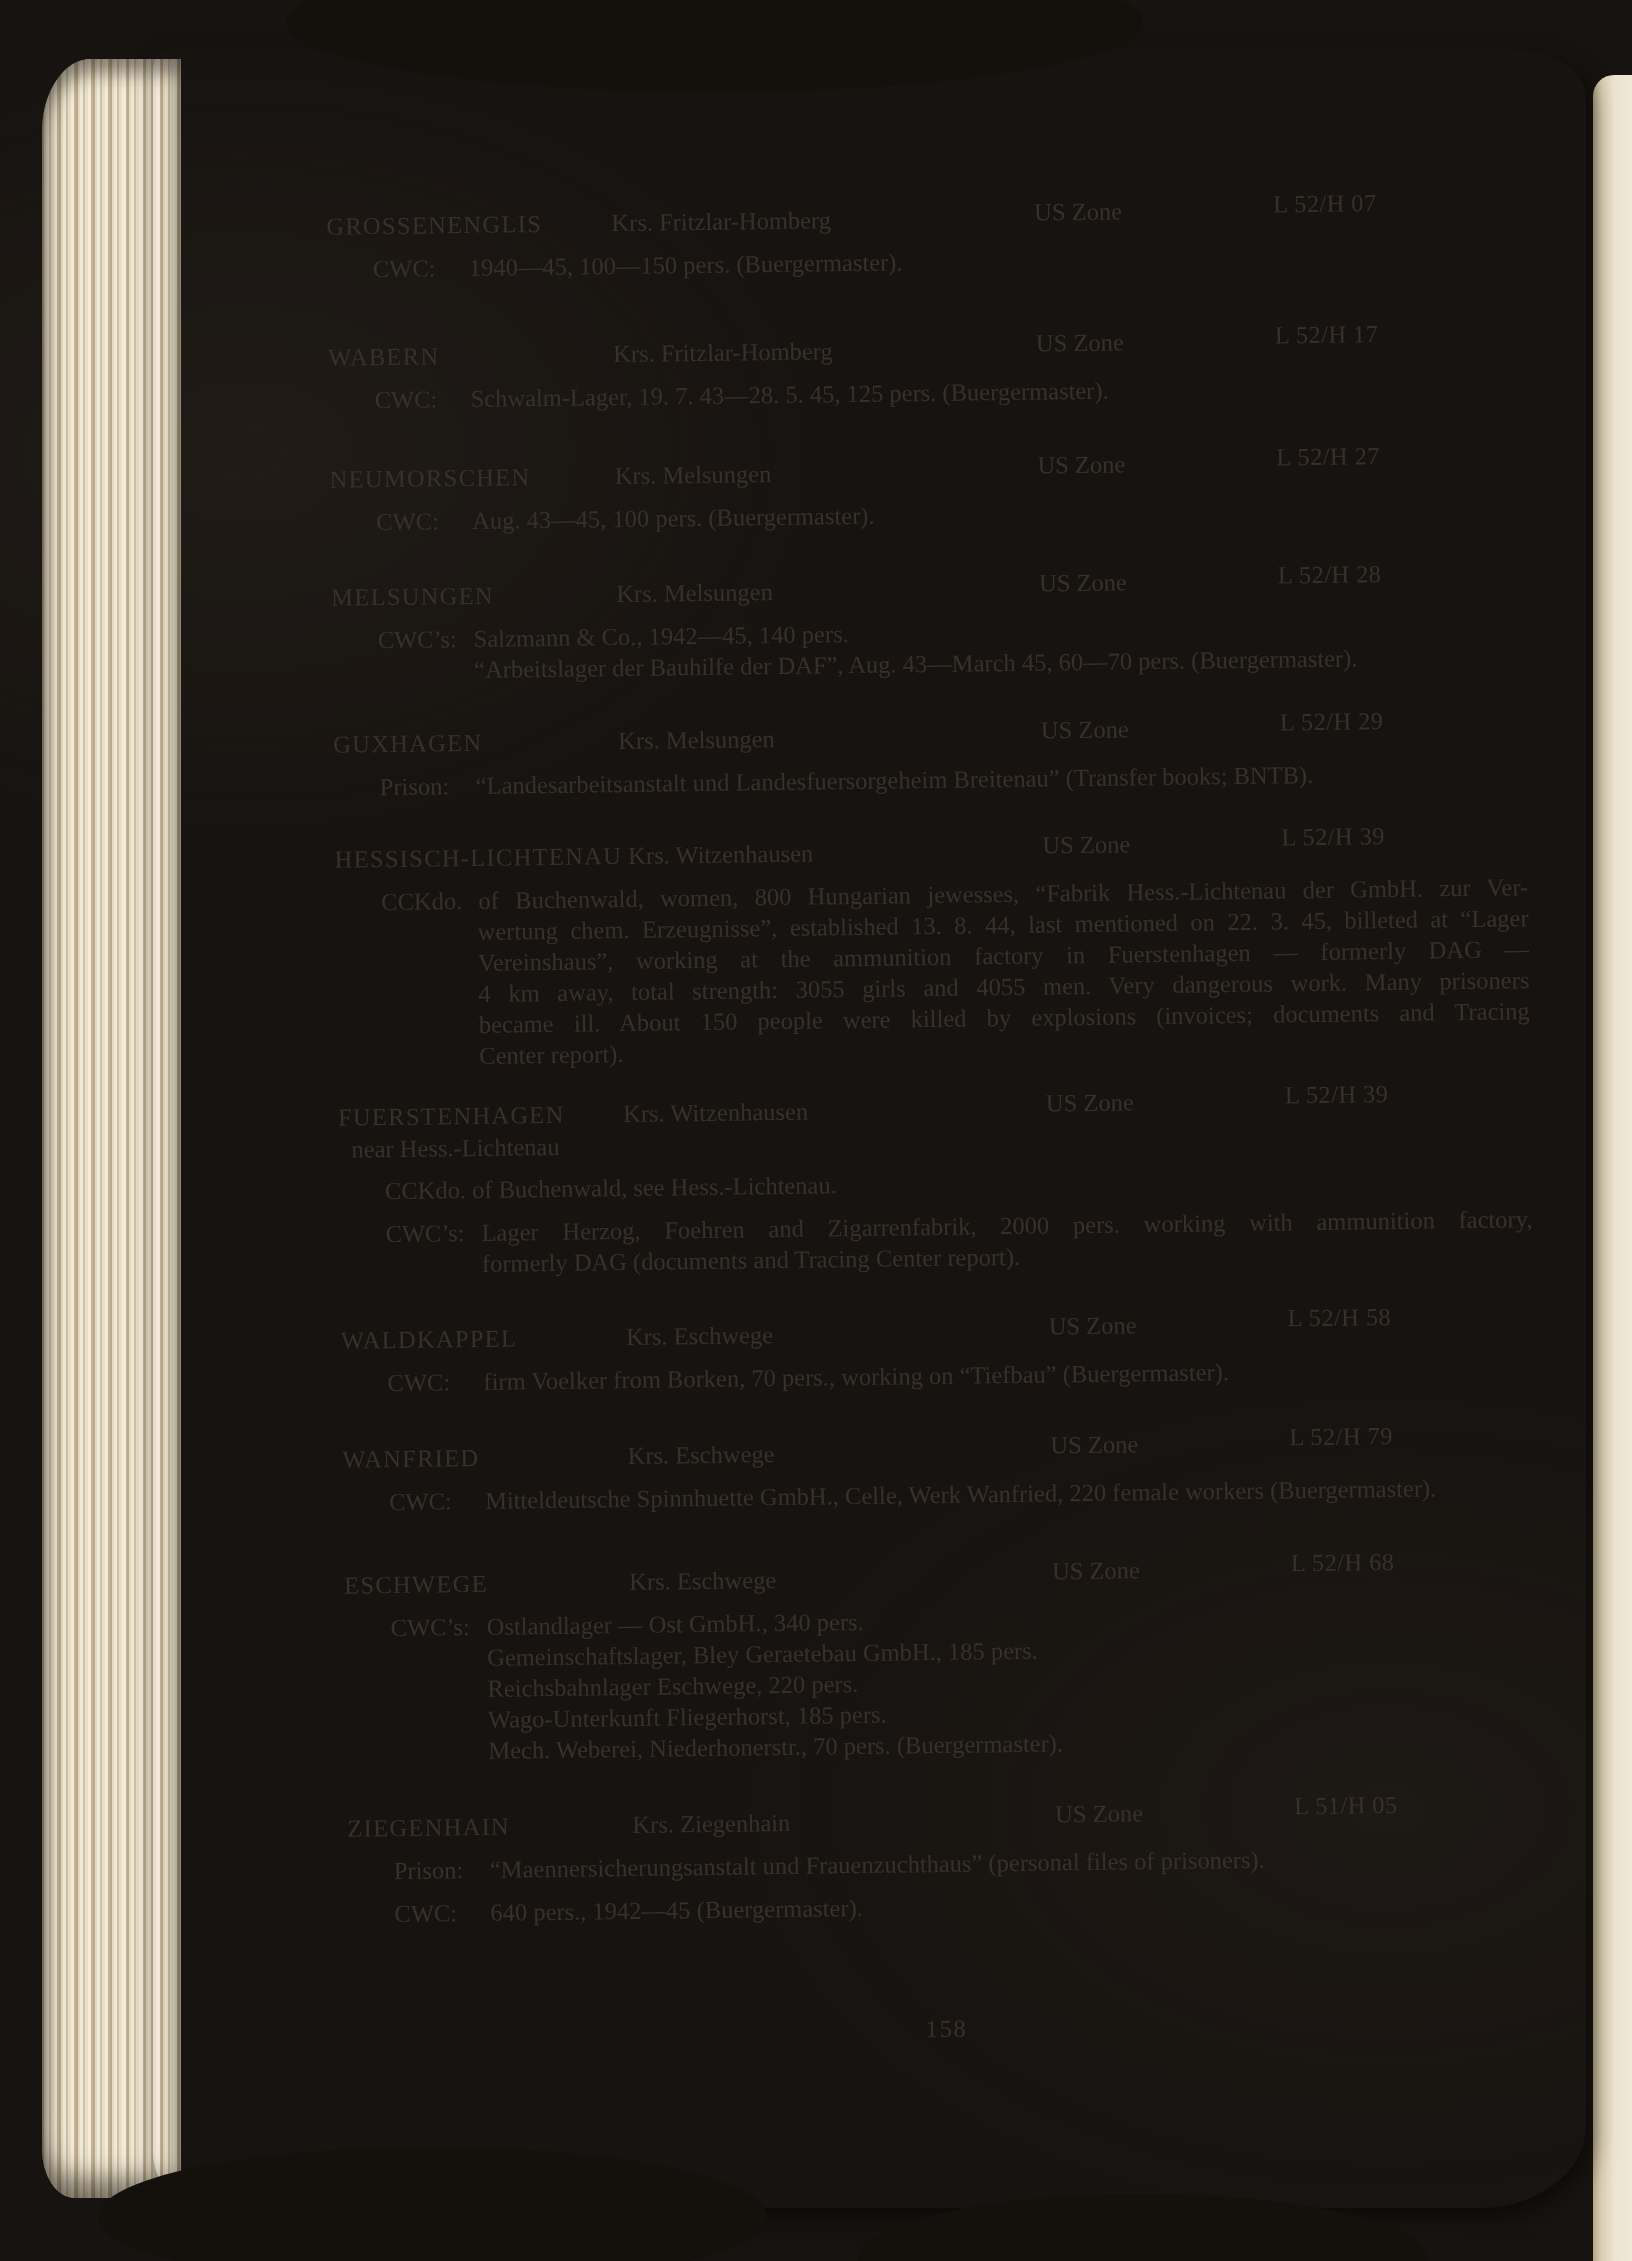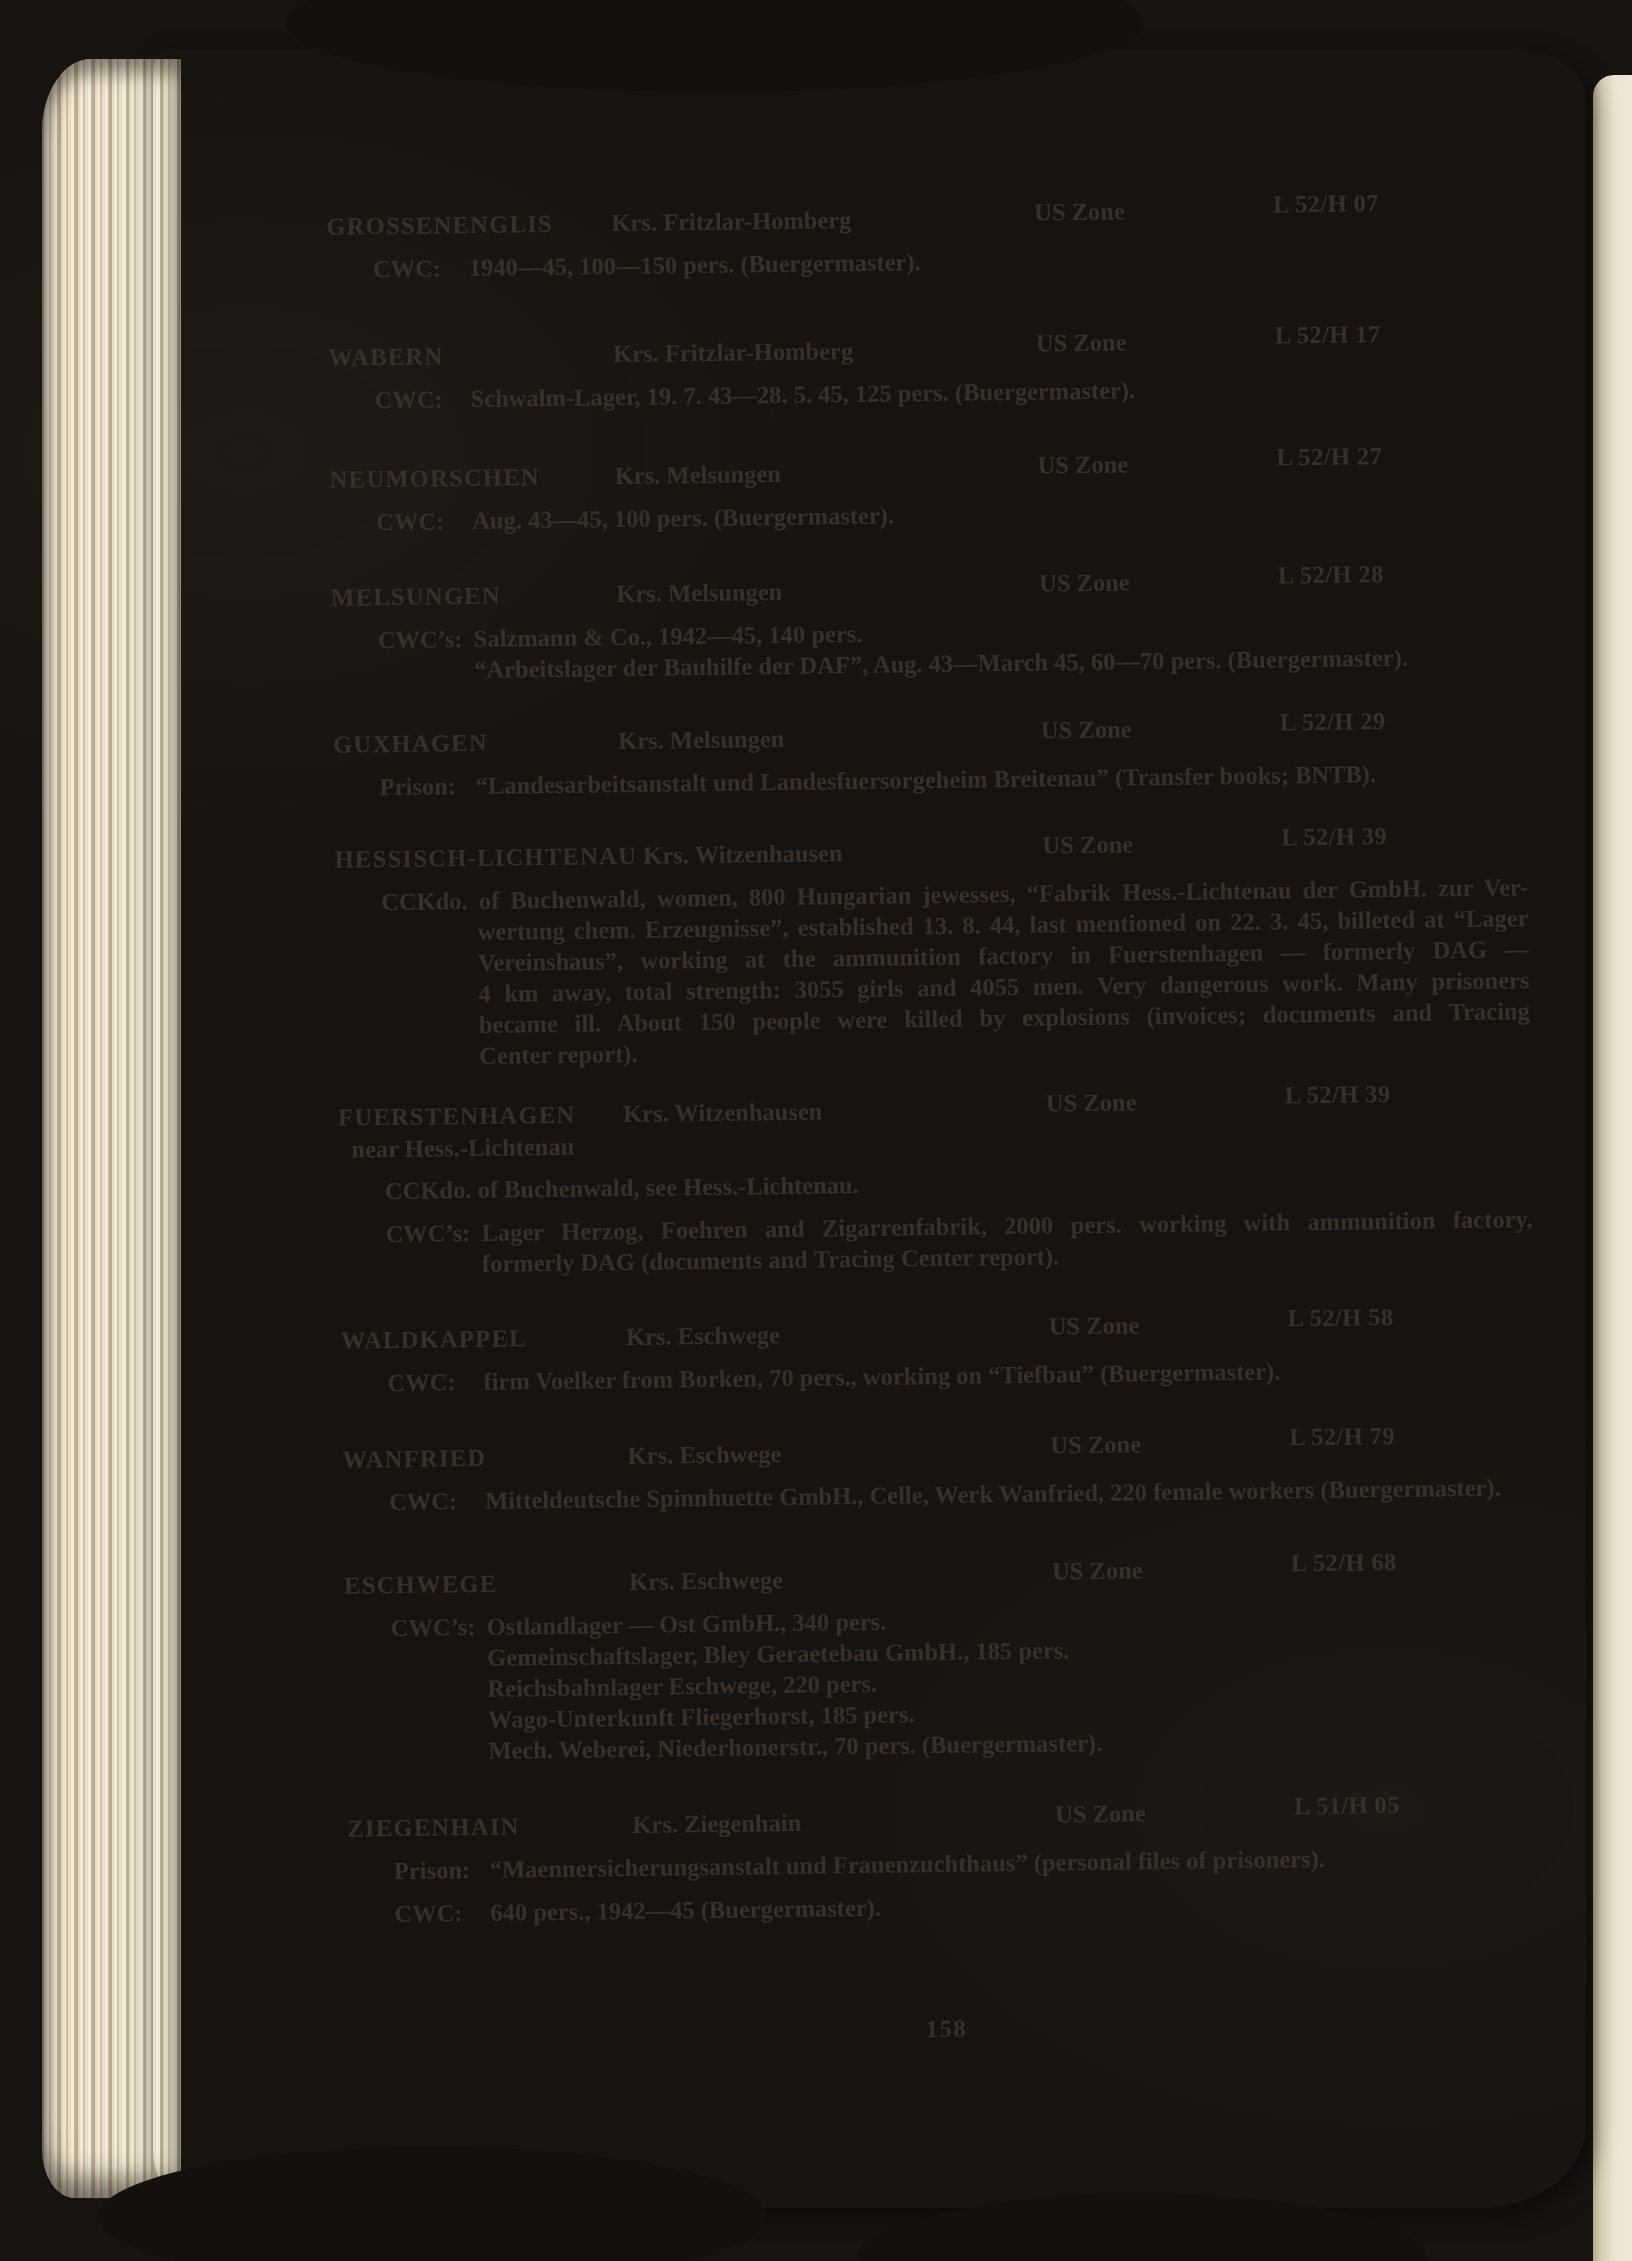"GROSSENENGLIS Krs. Fritzlar-Homberg" .page { font-weight: bold -> none }
